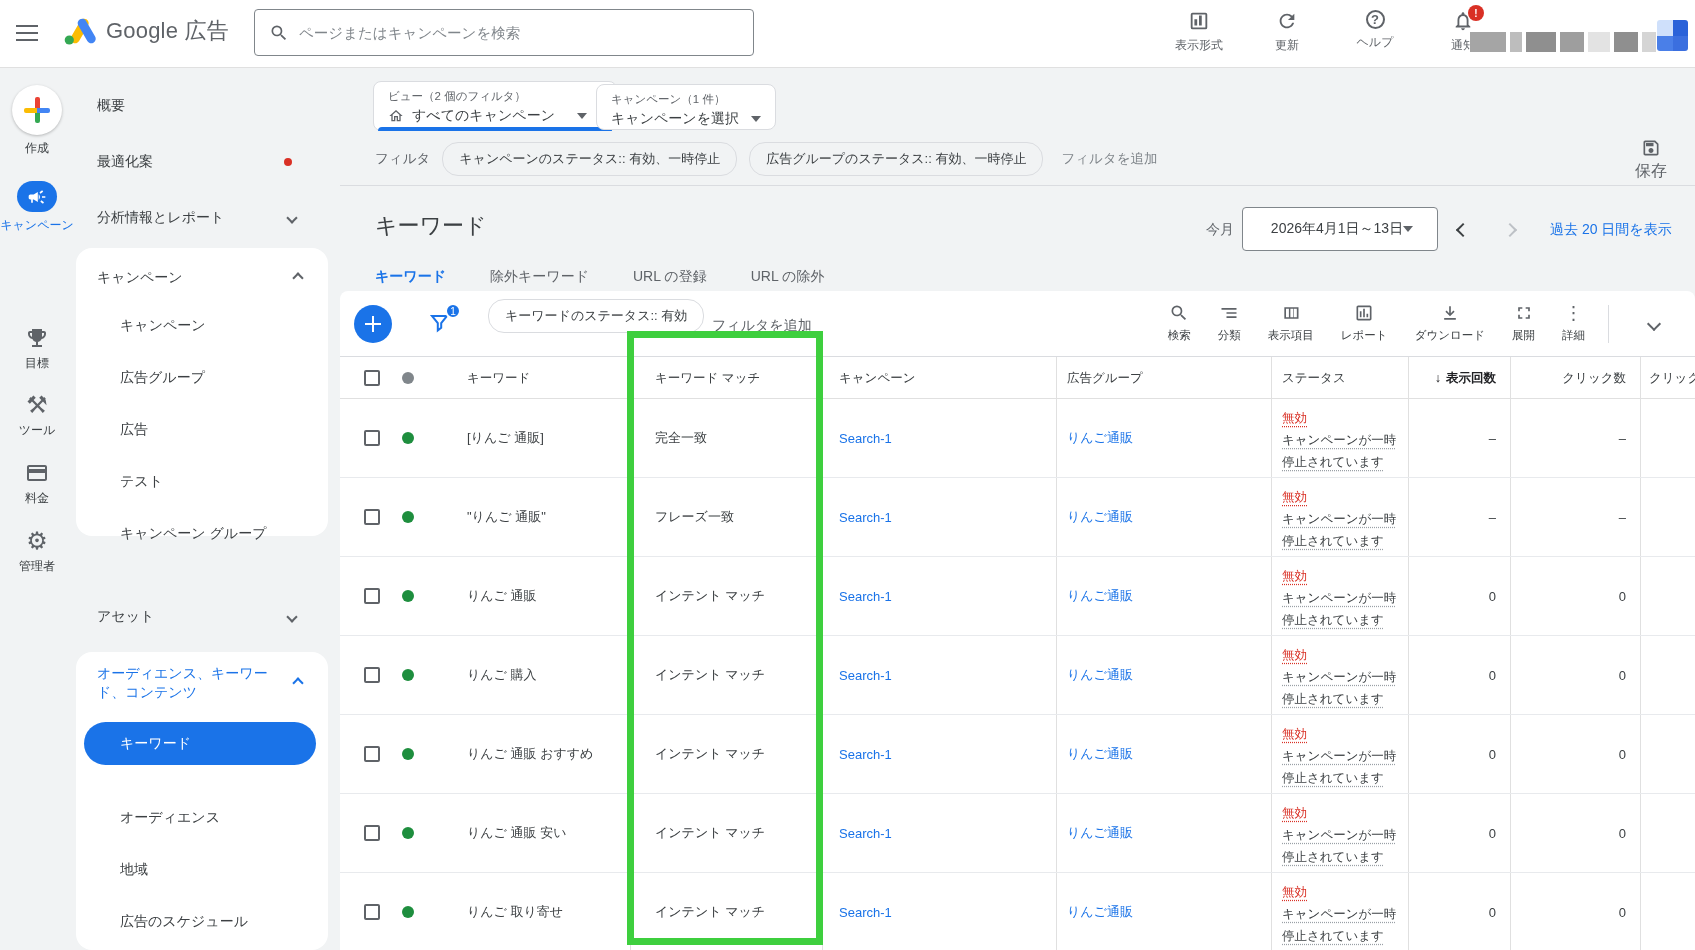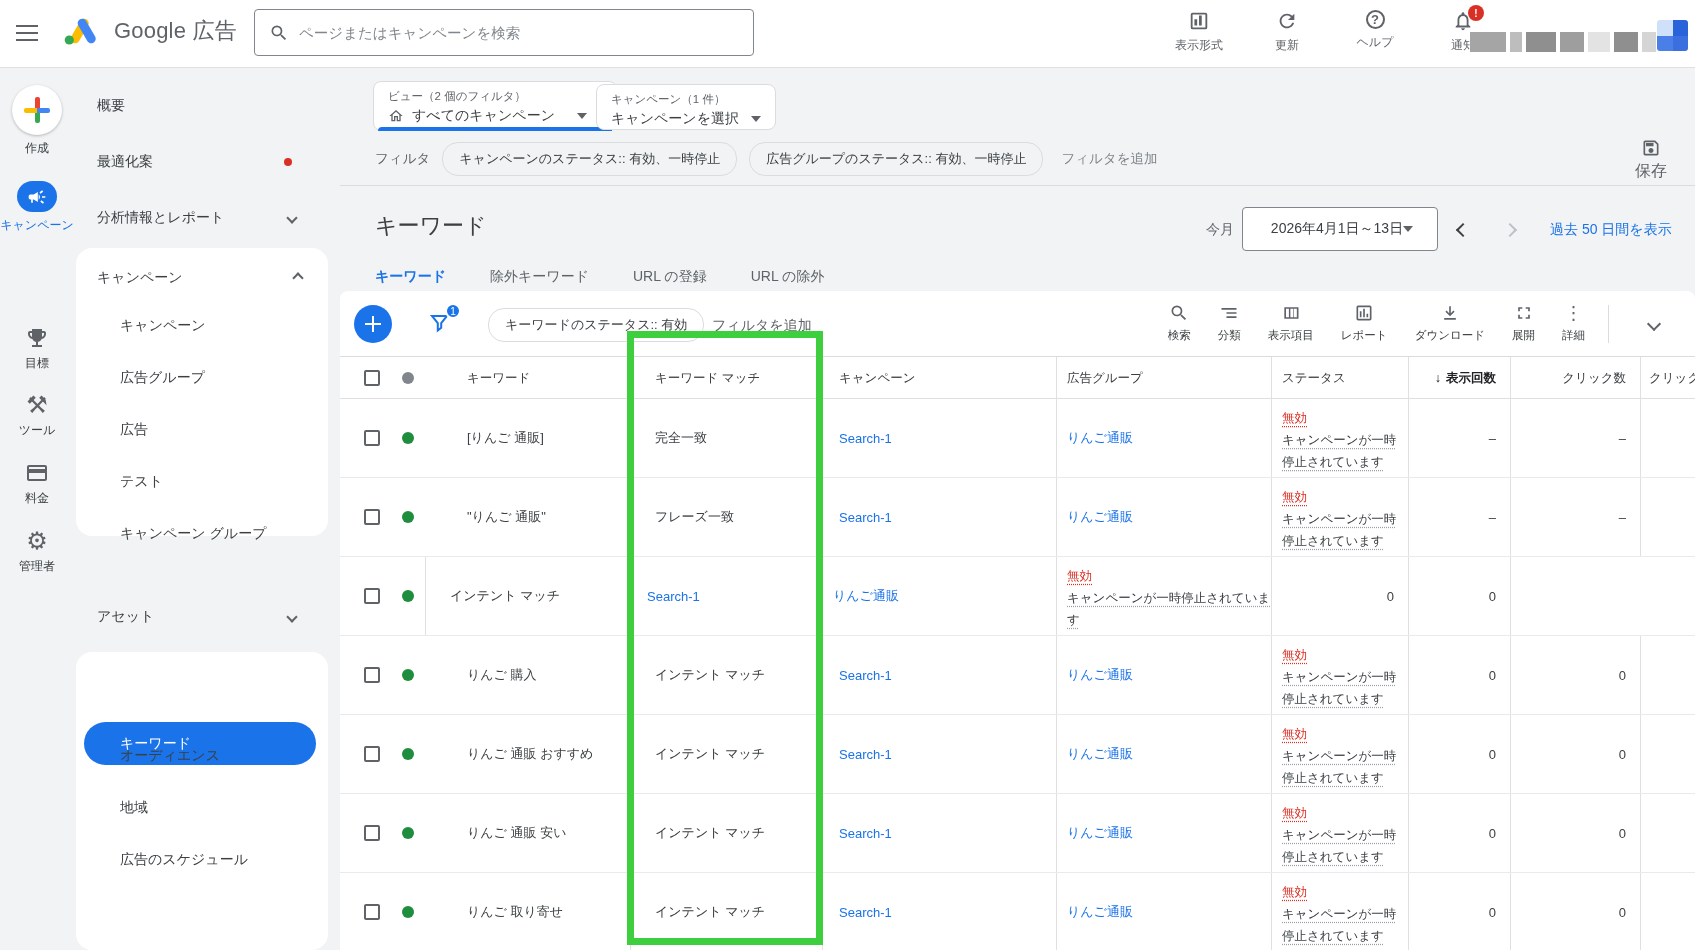"Google 広告" .logo-wrap { gap: 18px -> 10px }
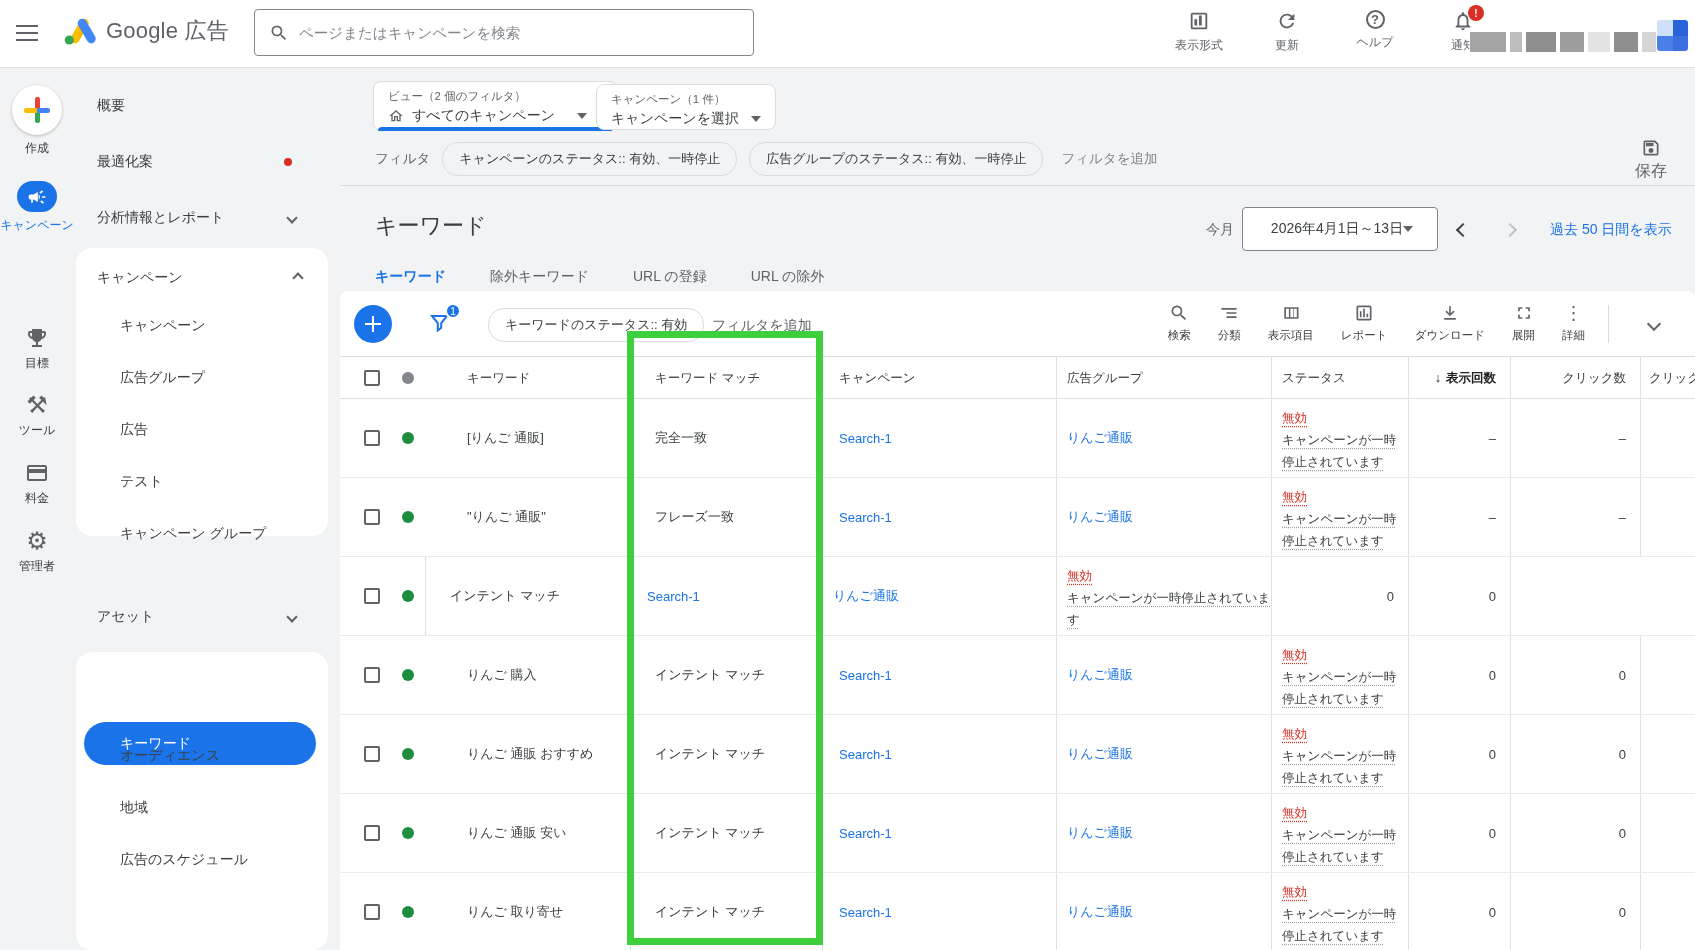"過去 50 日間を表示" span.last30 { text: 50 -> 20 }
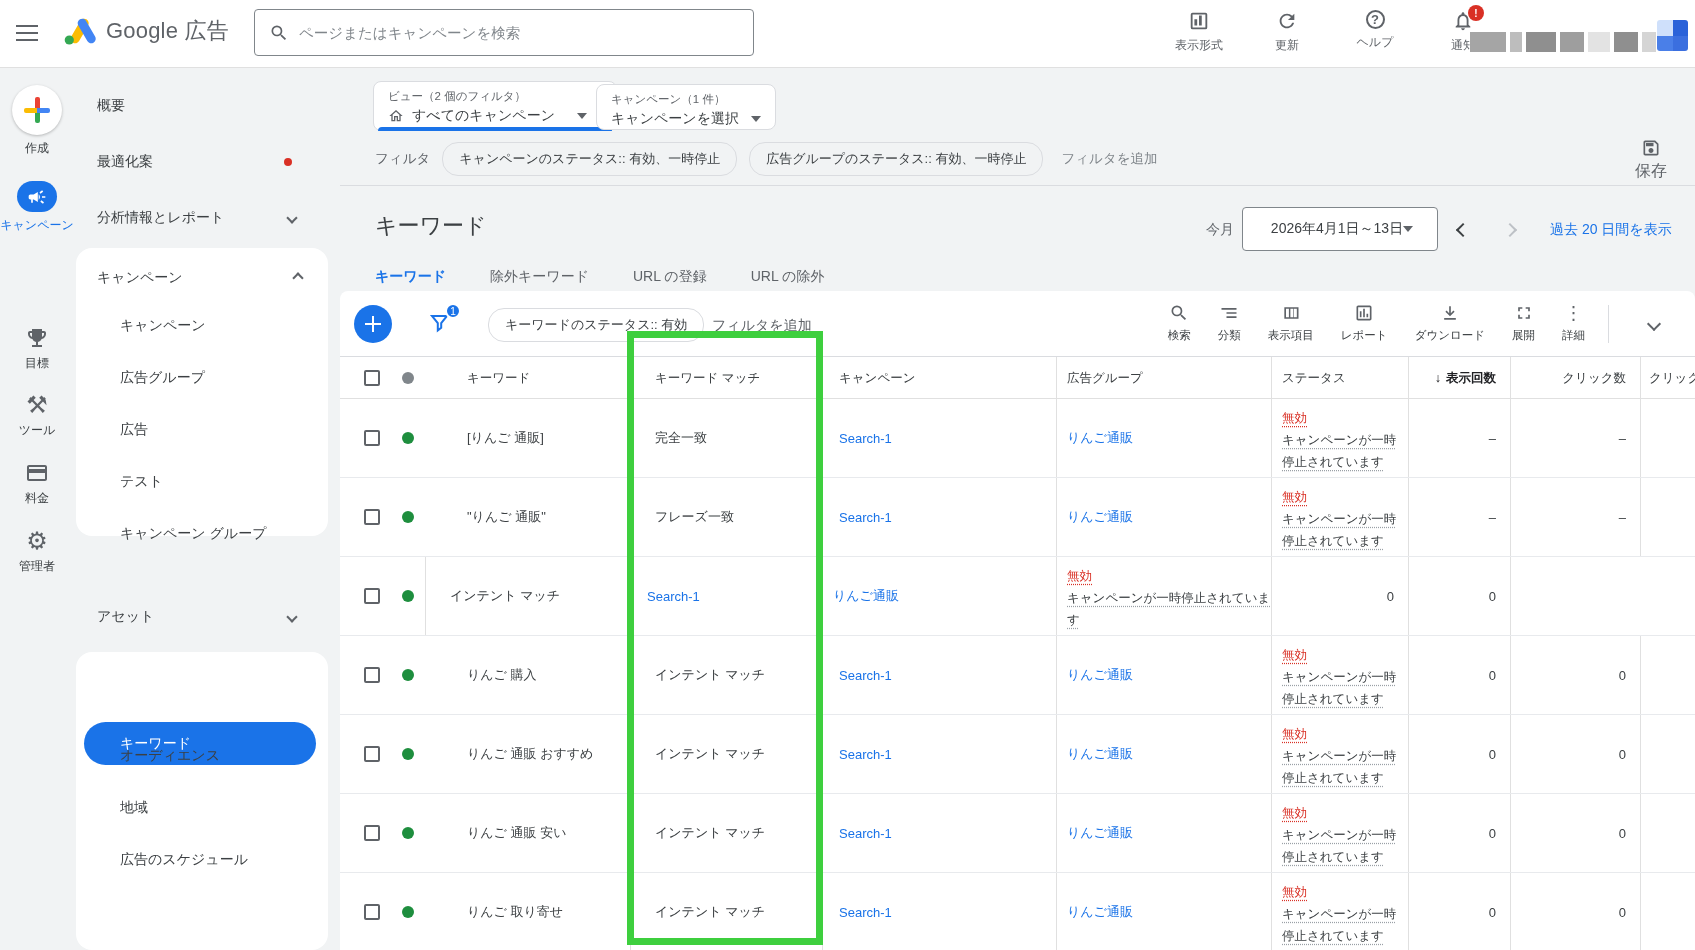"キーワードのステータス:: 有効" .toolbar .chip { top: 17px -> 8px }
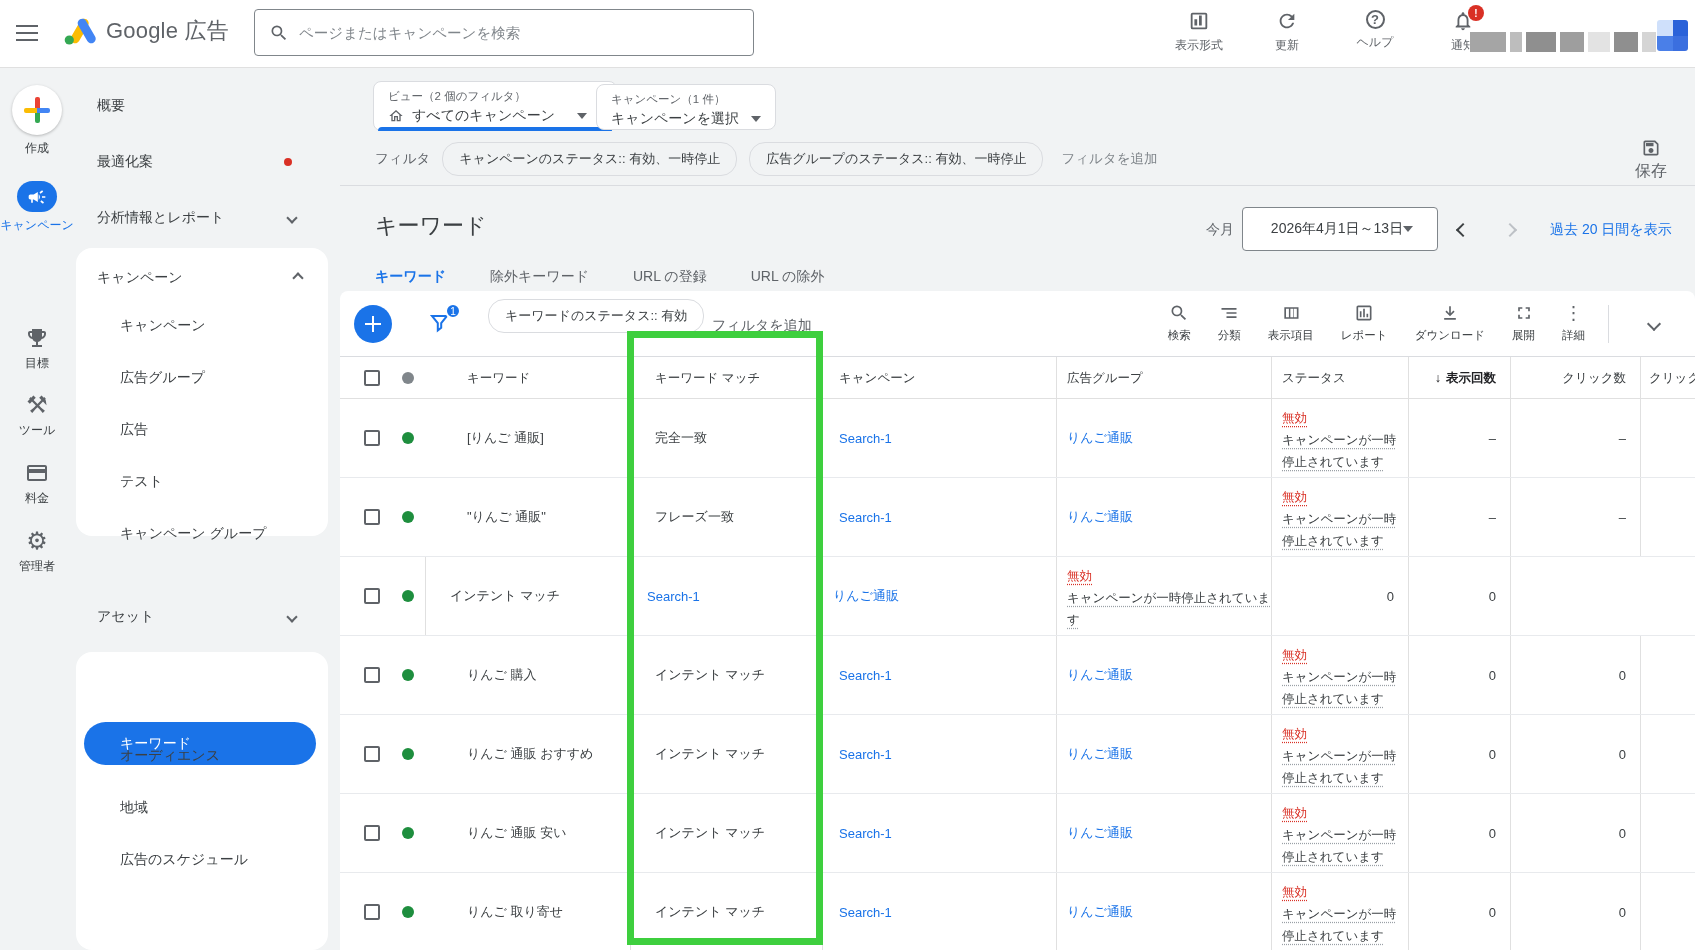"りんご 通販" div.td { html: none -> <div>りんご 通販</div> }
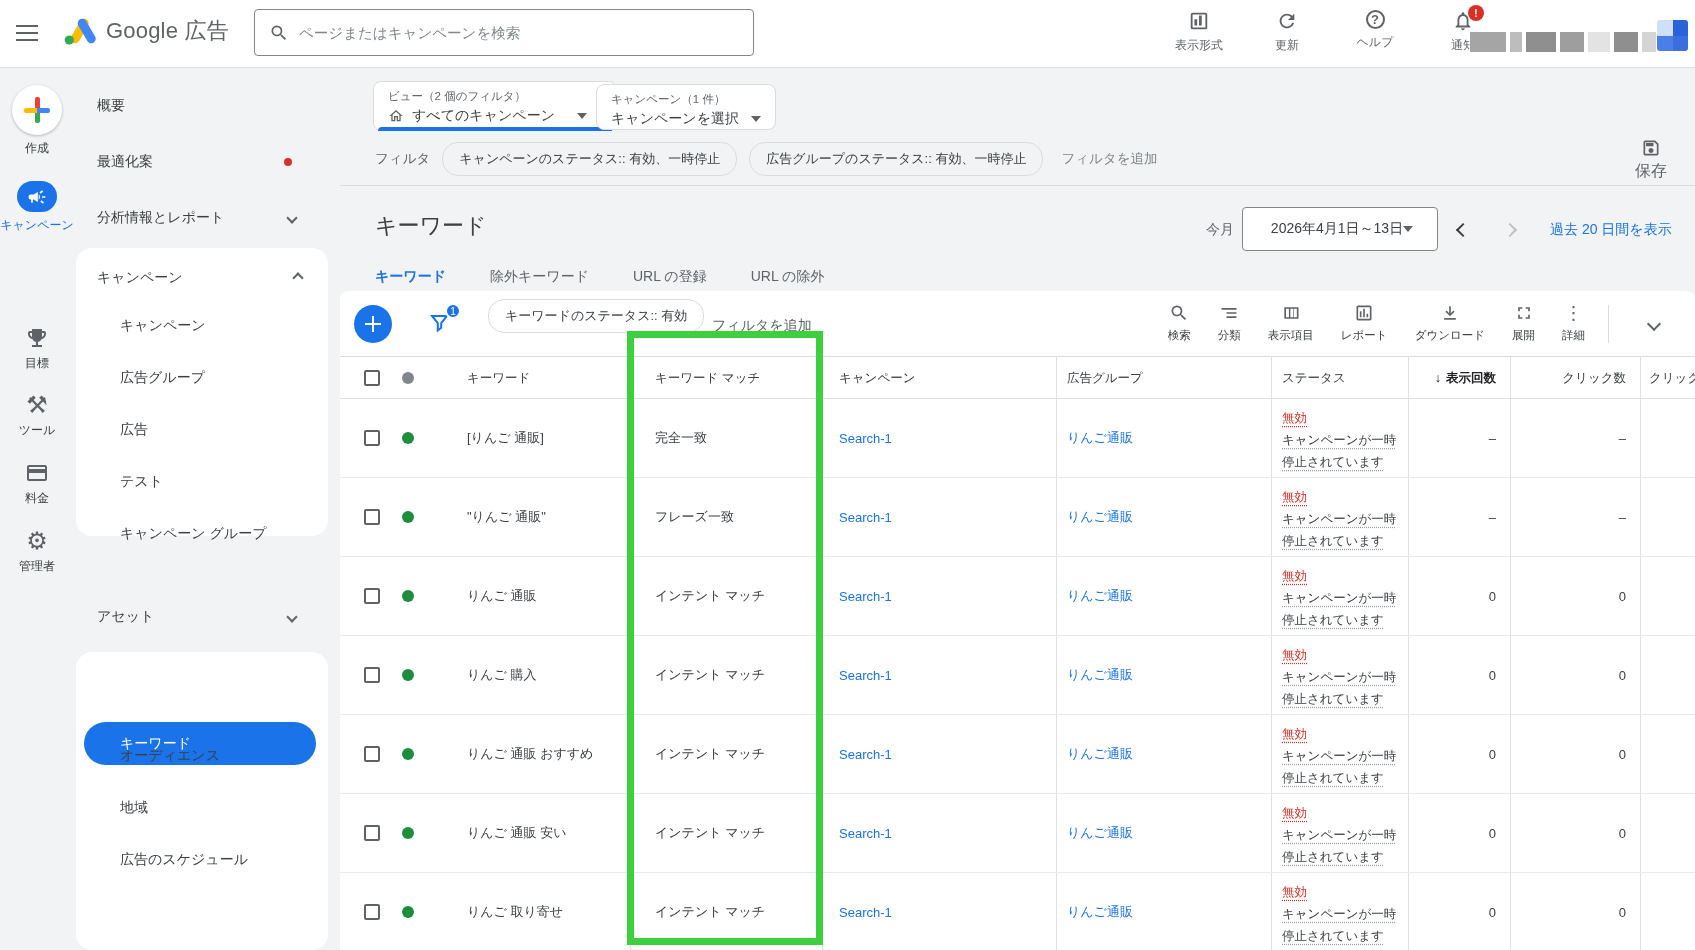"オーディエンス、キーワード、コンテンツ" div.card-item { html: none -> <div> <span>オーディエンス、キーワード、コンテンツ</span> <span></span> </div> }
